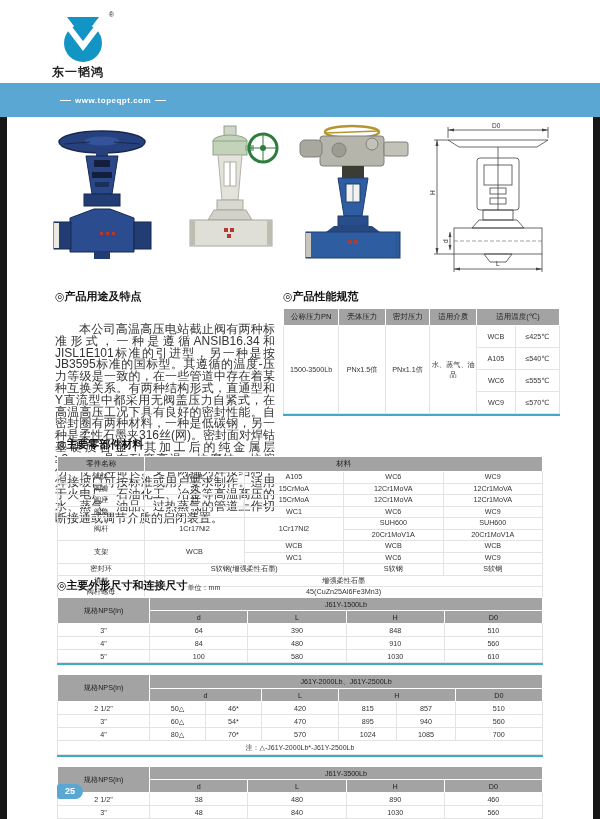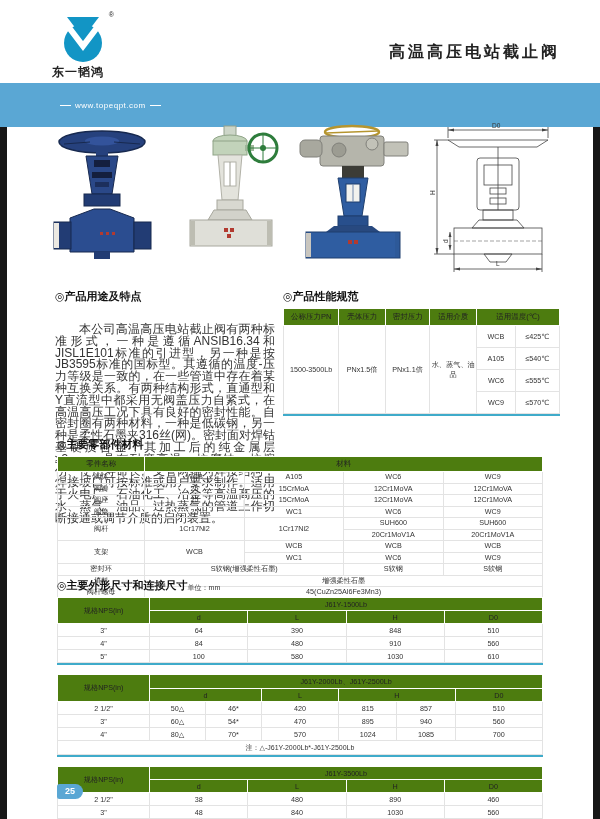"高温高压电站截止阀" div.page-title { html: <div>高温高压电站截止阀</div> -> none }
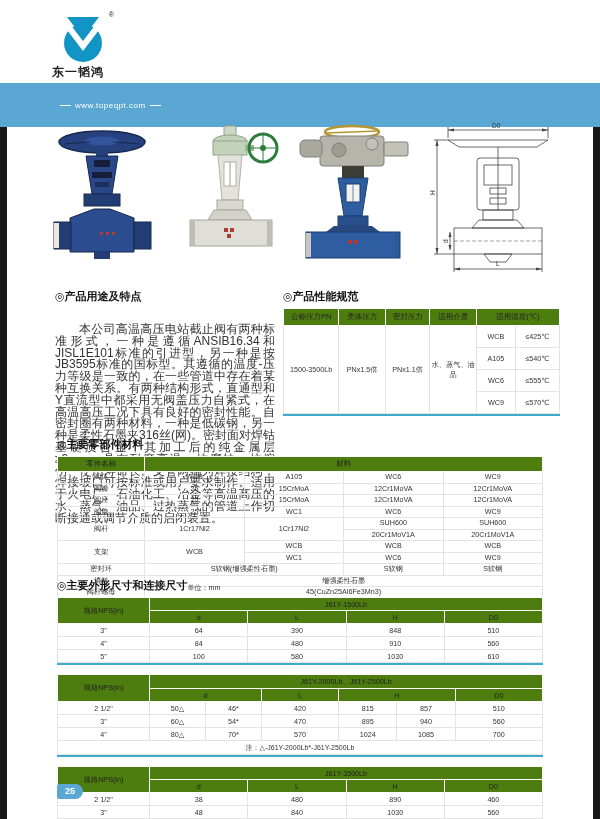"www.topeqpt.com" .banner { font-weight: none -> bold; height: 44px -> 34px }
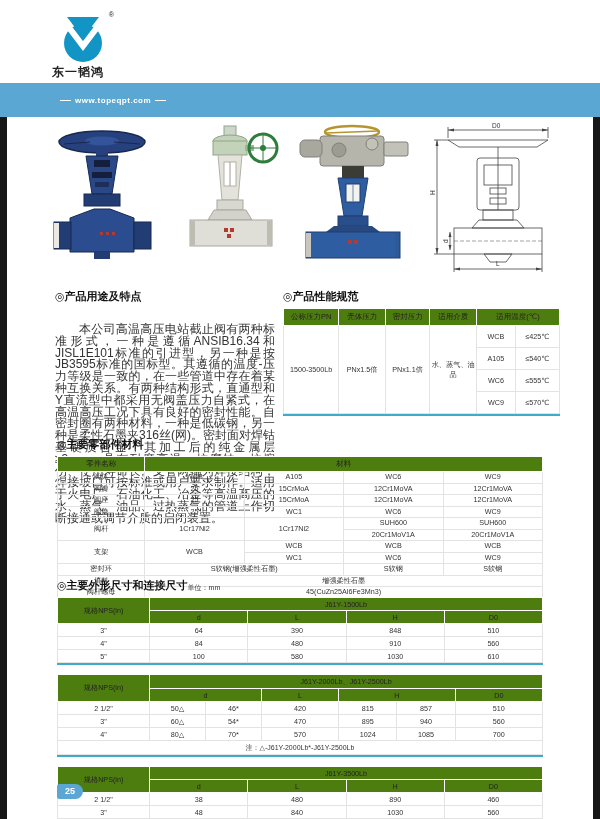"公称压力PN" th { background: #4d7c0f -> #a3a3a3 }
